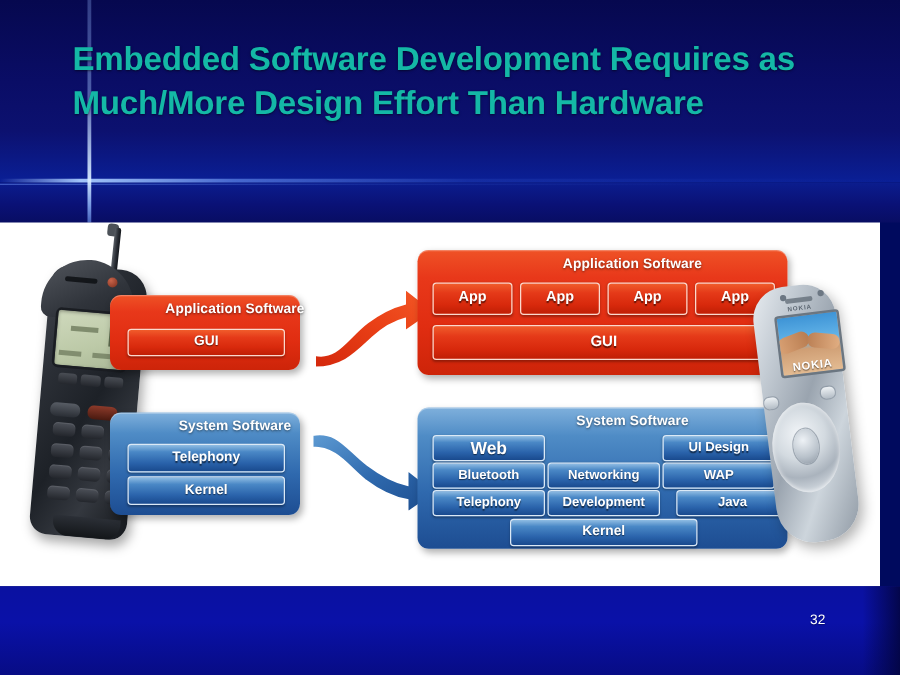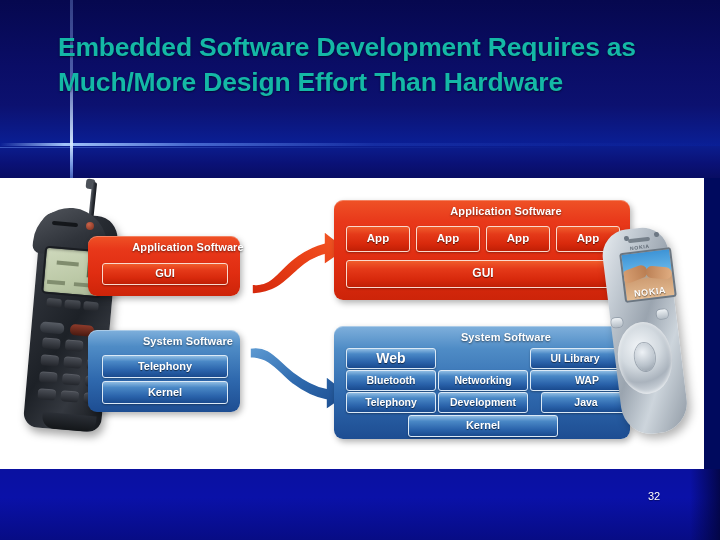"UI Library" div.chip { text: Library -> Design }
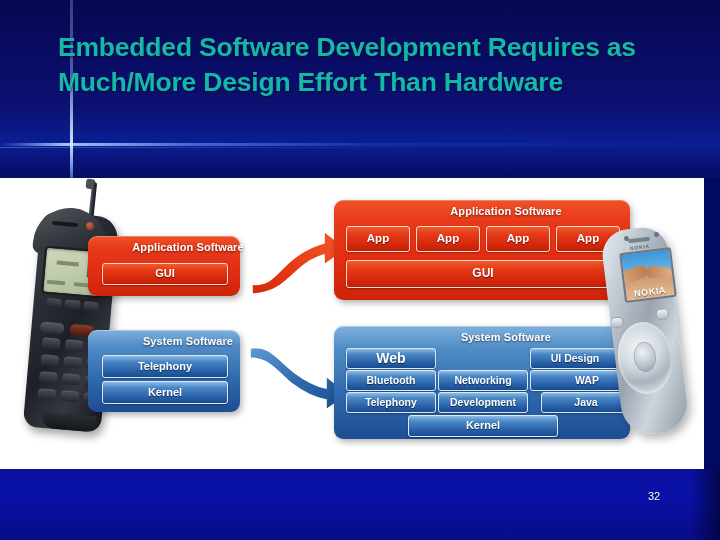"WAP" div.chip { padding-left: 12px -> none }
